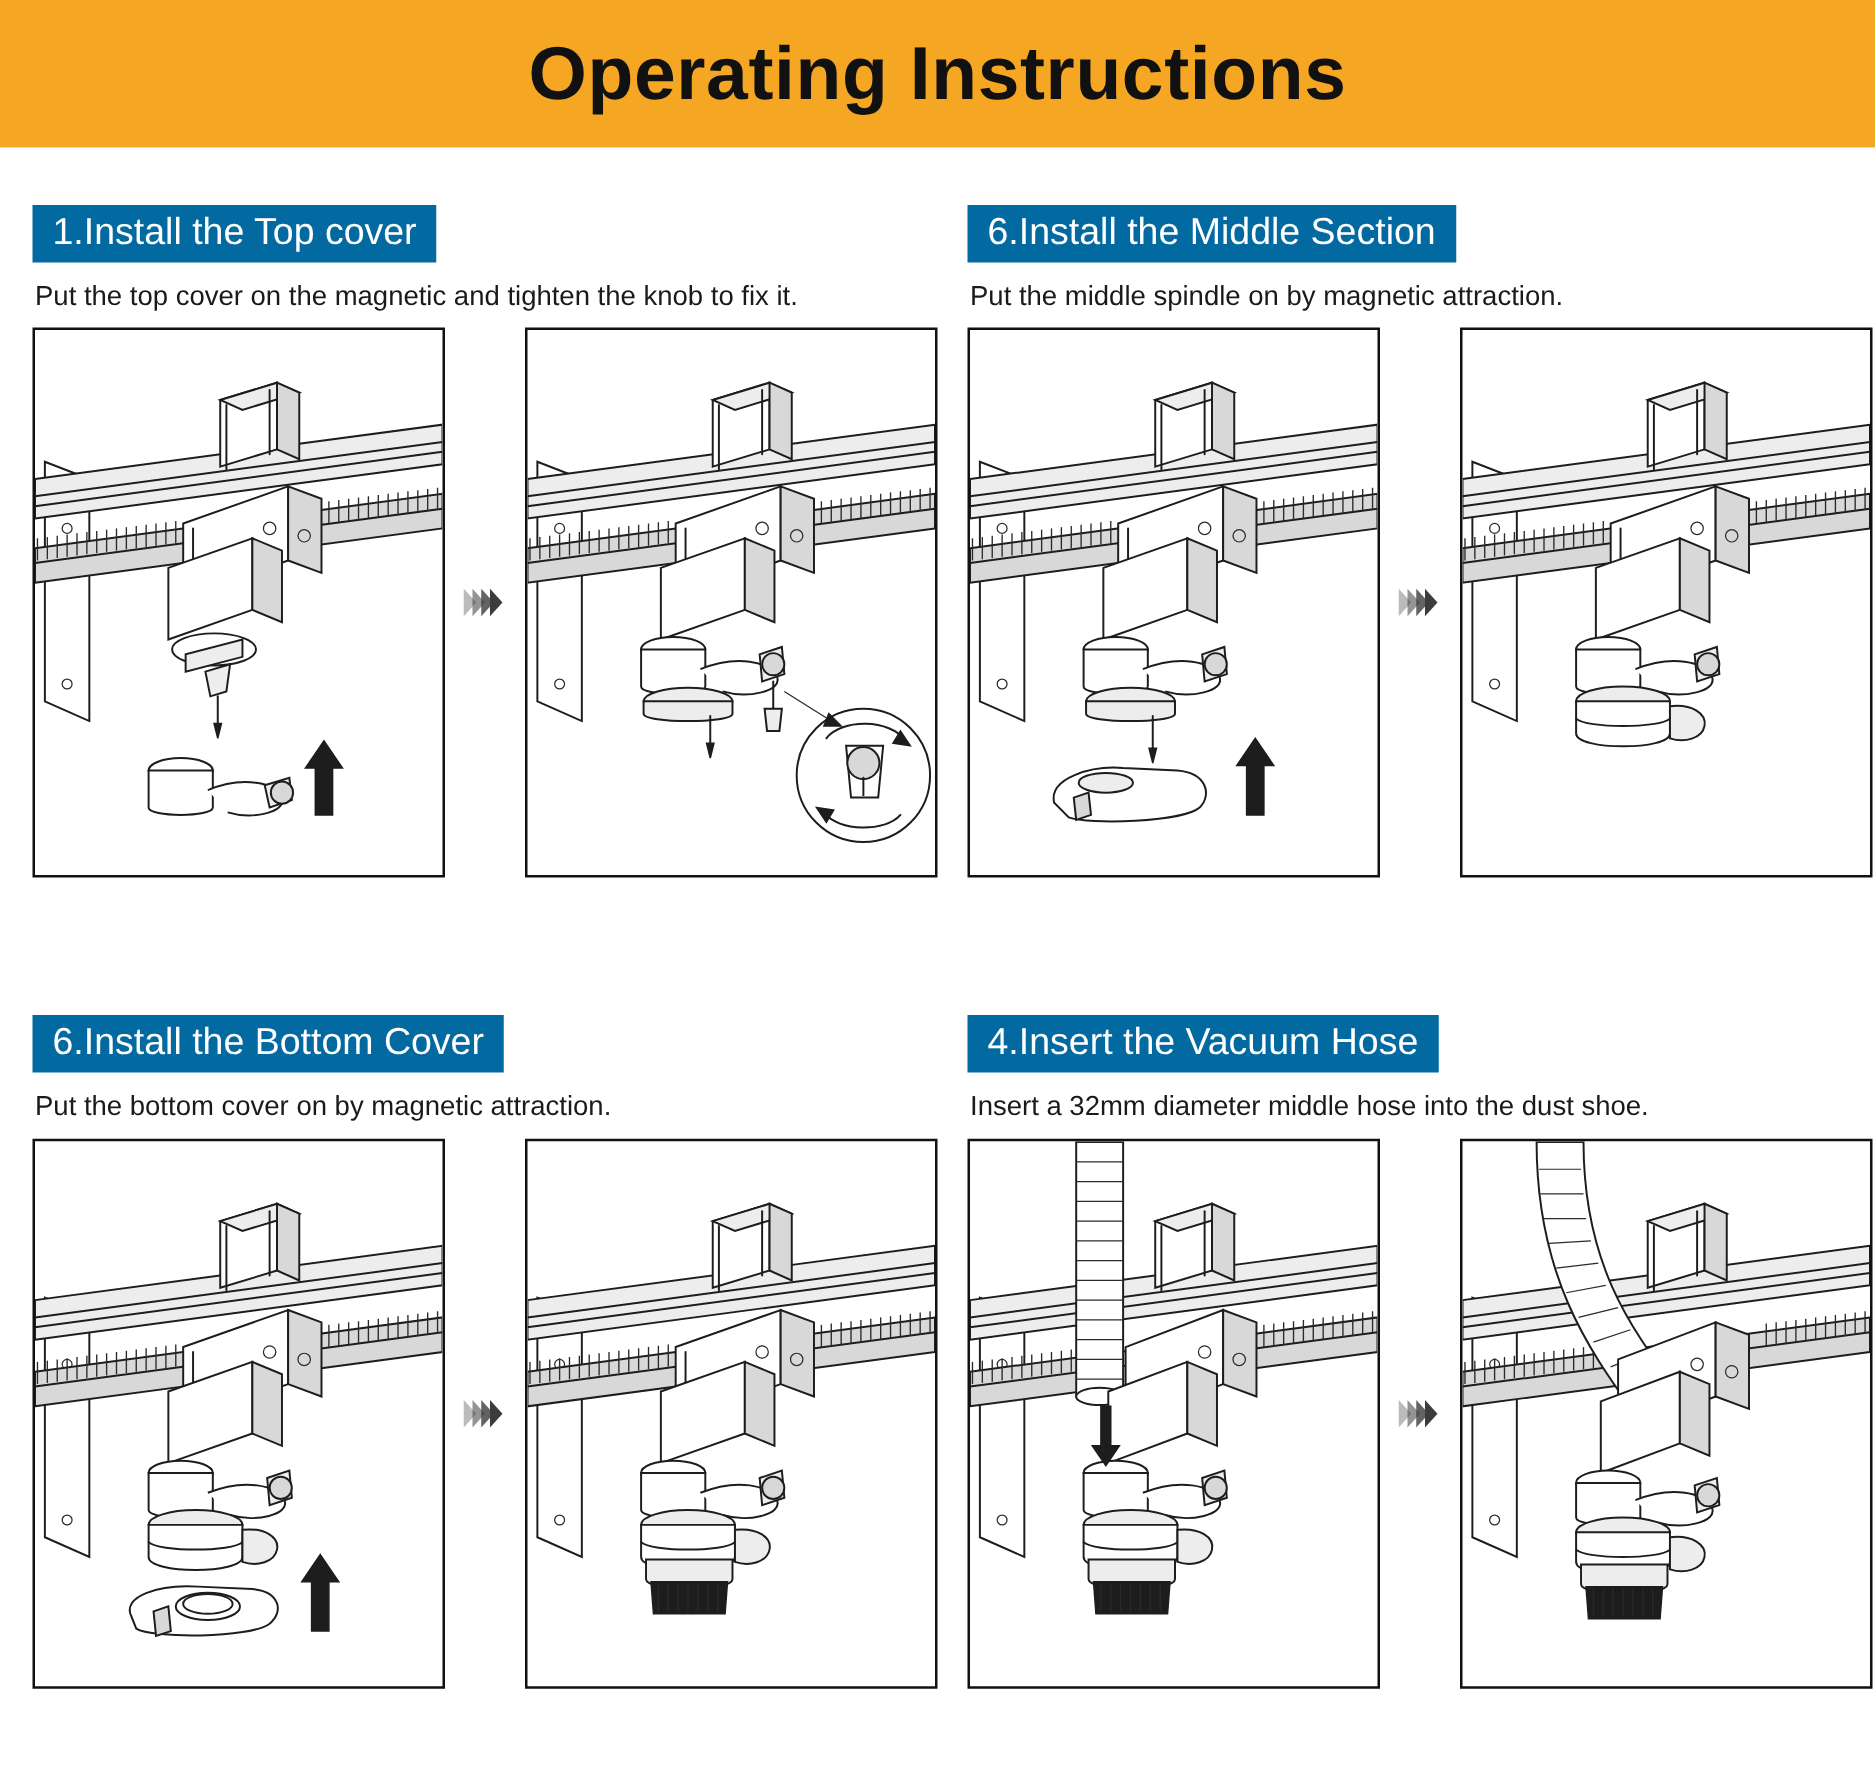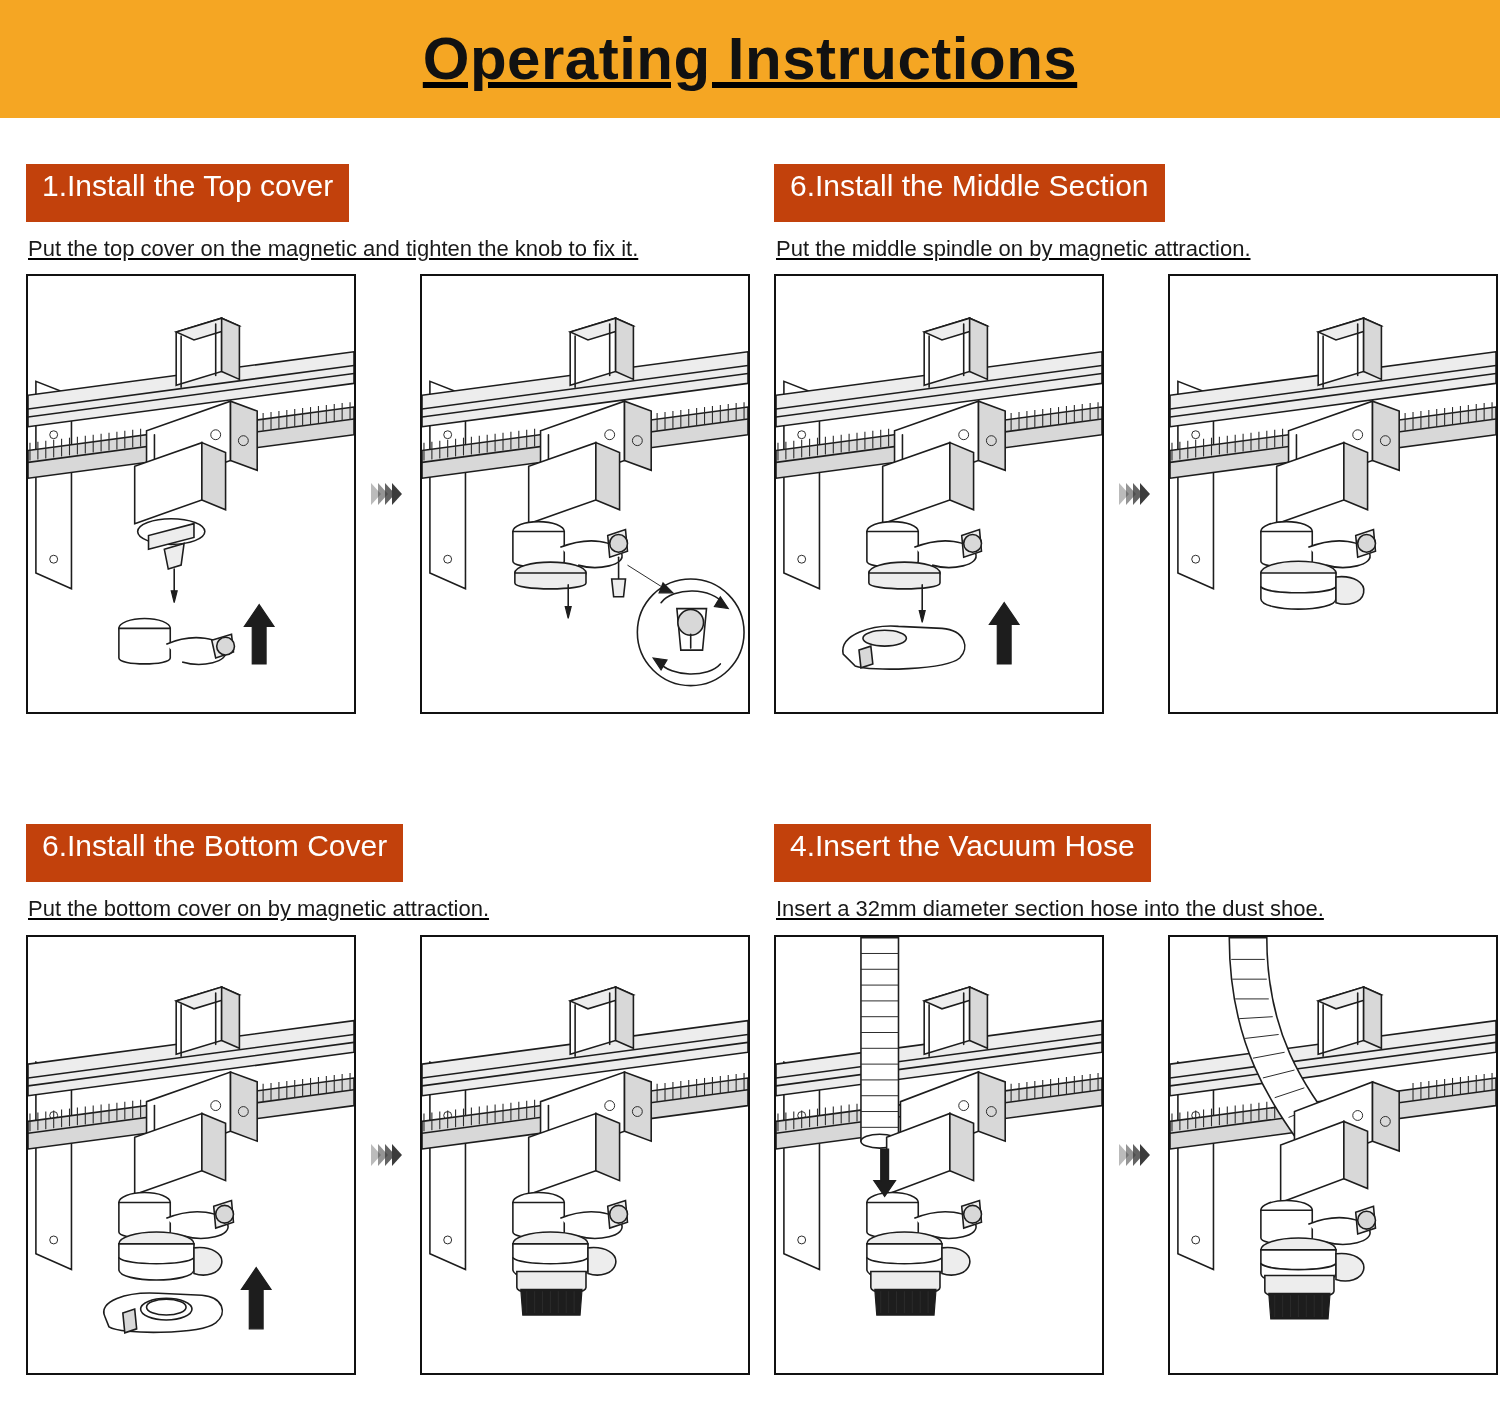"Operating Instructions" .page { text-decoration: underline -> none }
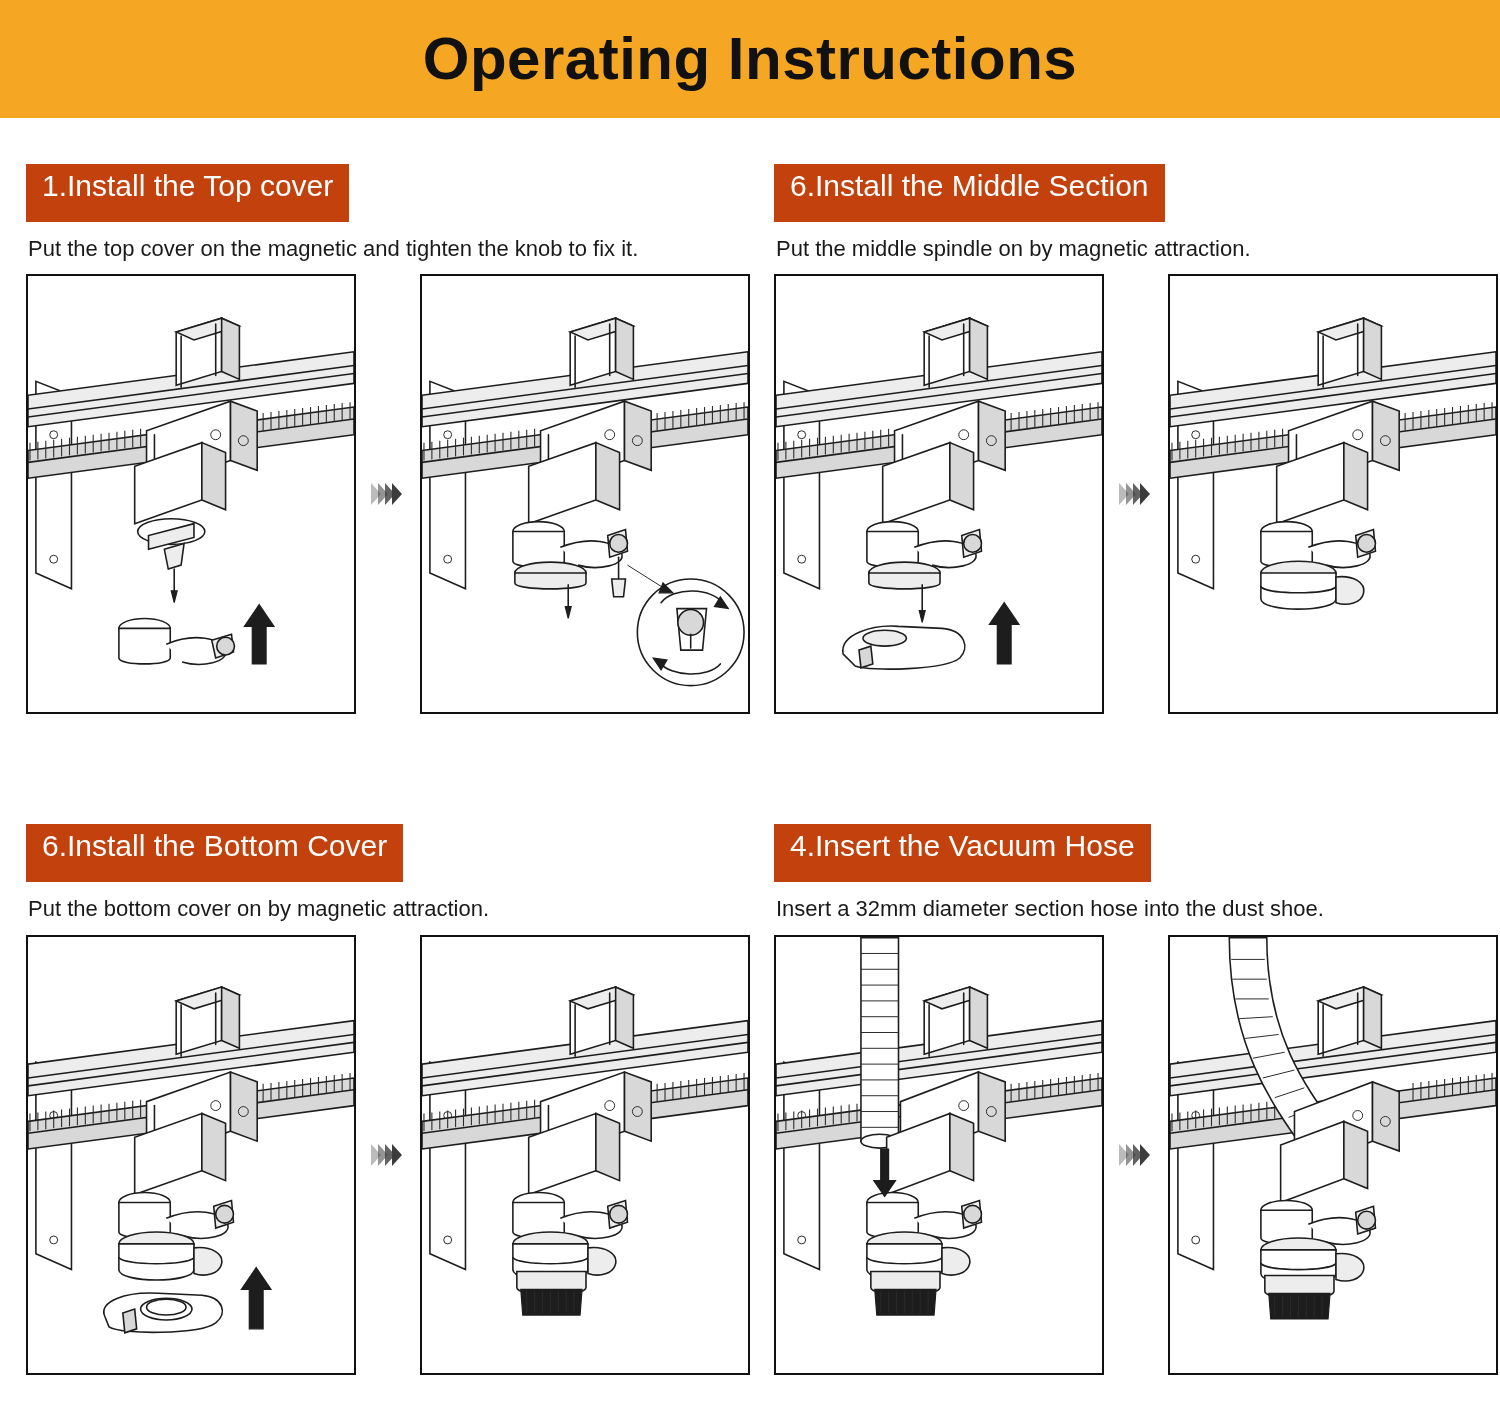"1.Install the Top cover" .step-tag { background: #c2410c -> #0369a1; padding: 7px 16px 21px 16px -> 7px 16px 9px 16px }
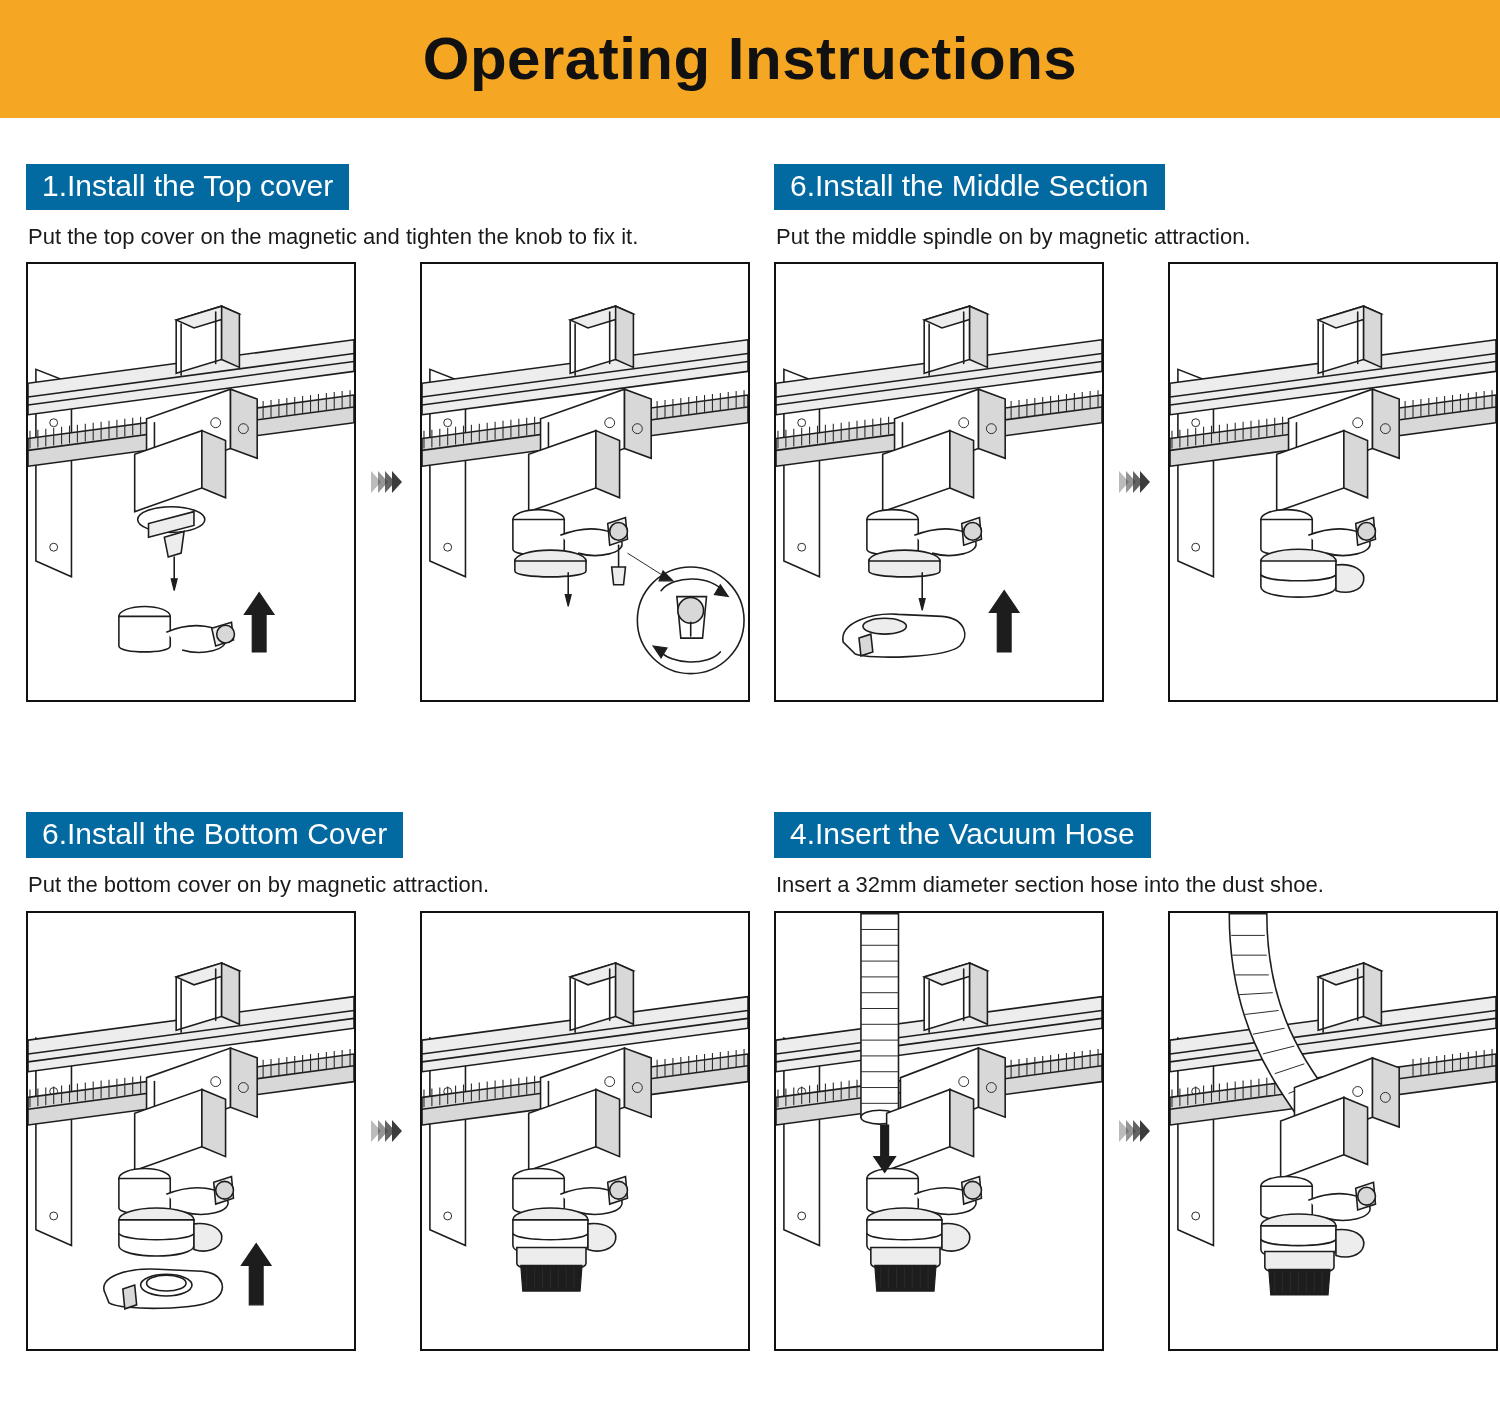"Insert a 32mm diameter section" div.step-desc { text: section -> middle }
